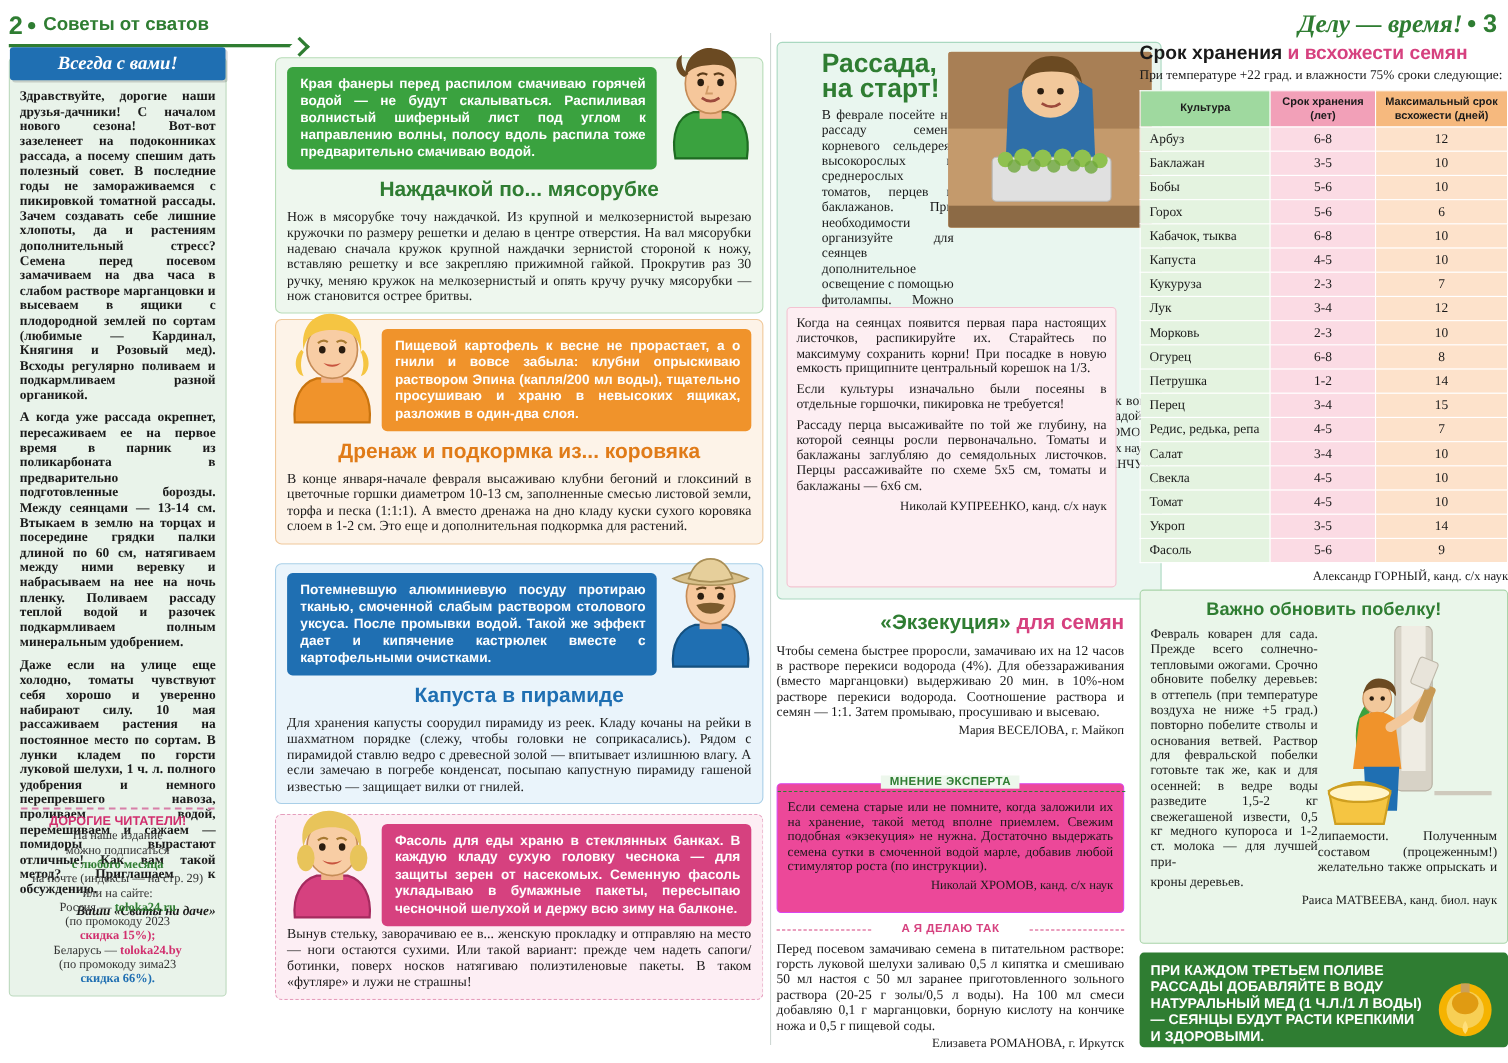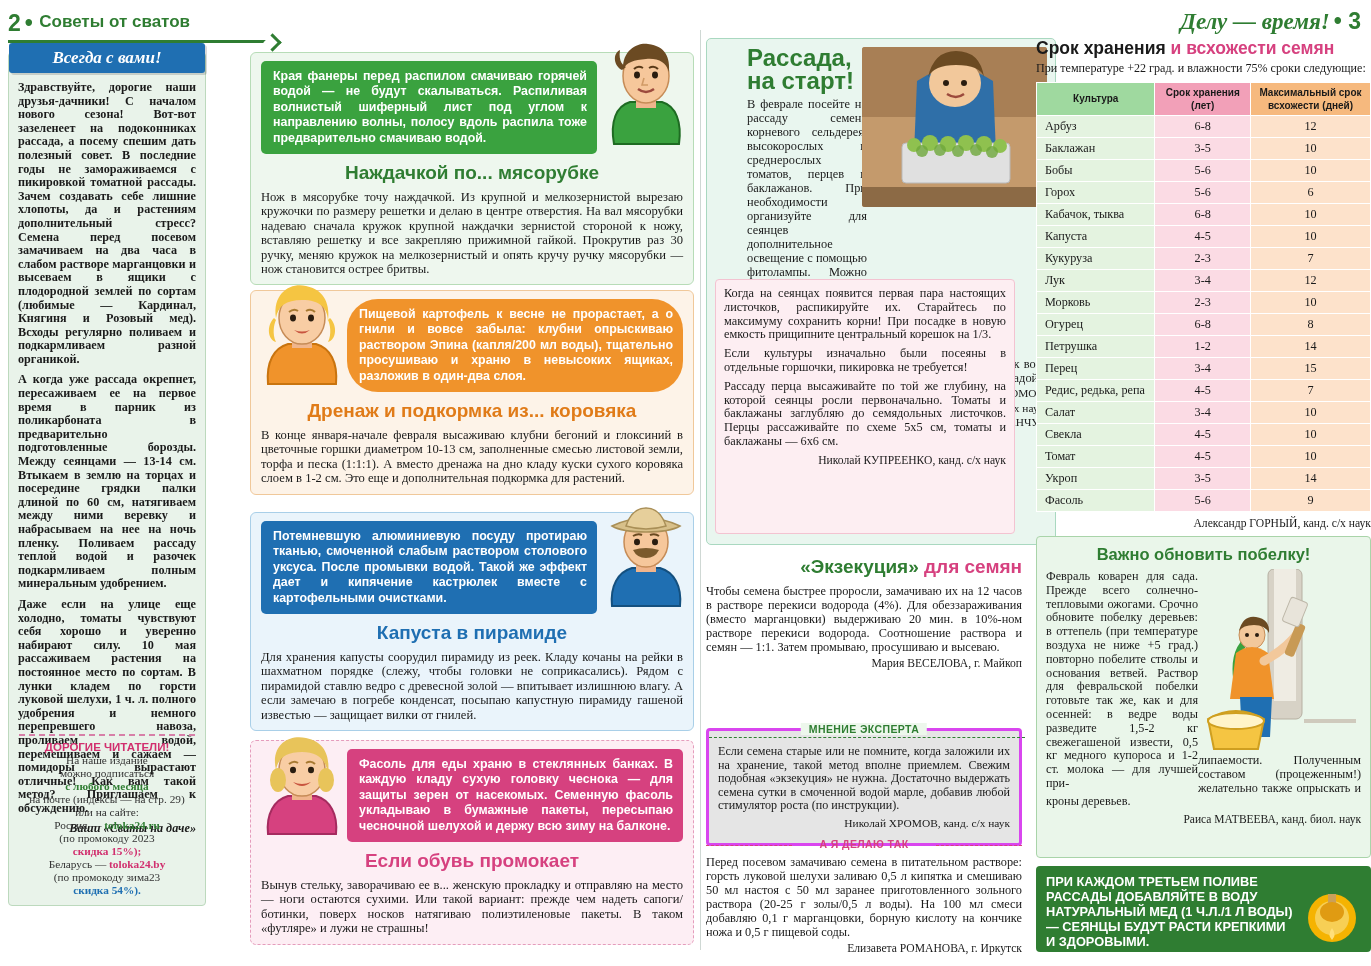"Пищевой картофель к весне не" .tip2 .qbar { border-radius: 31px -> none }
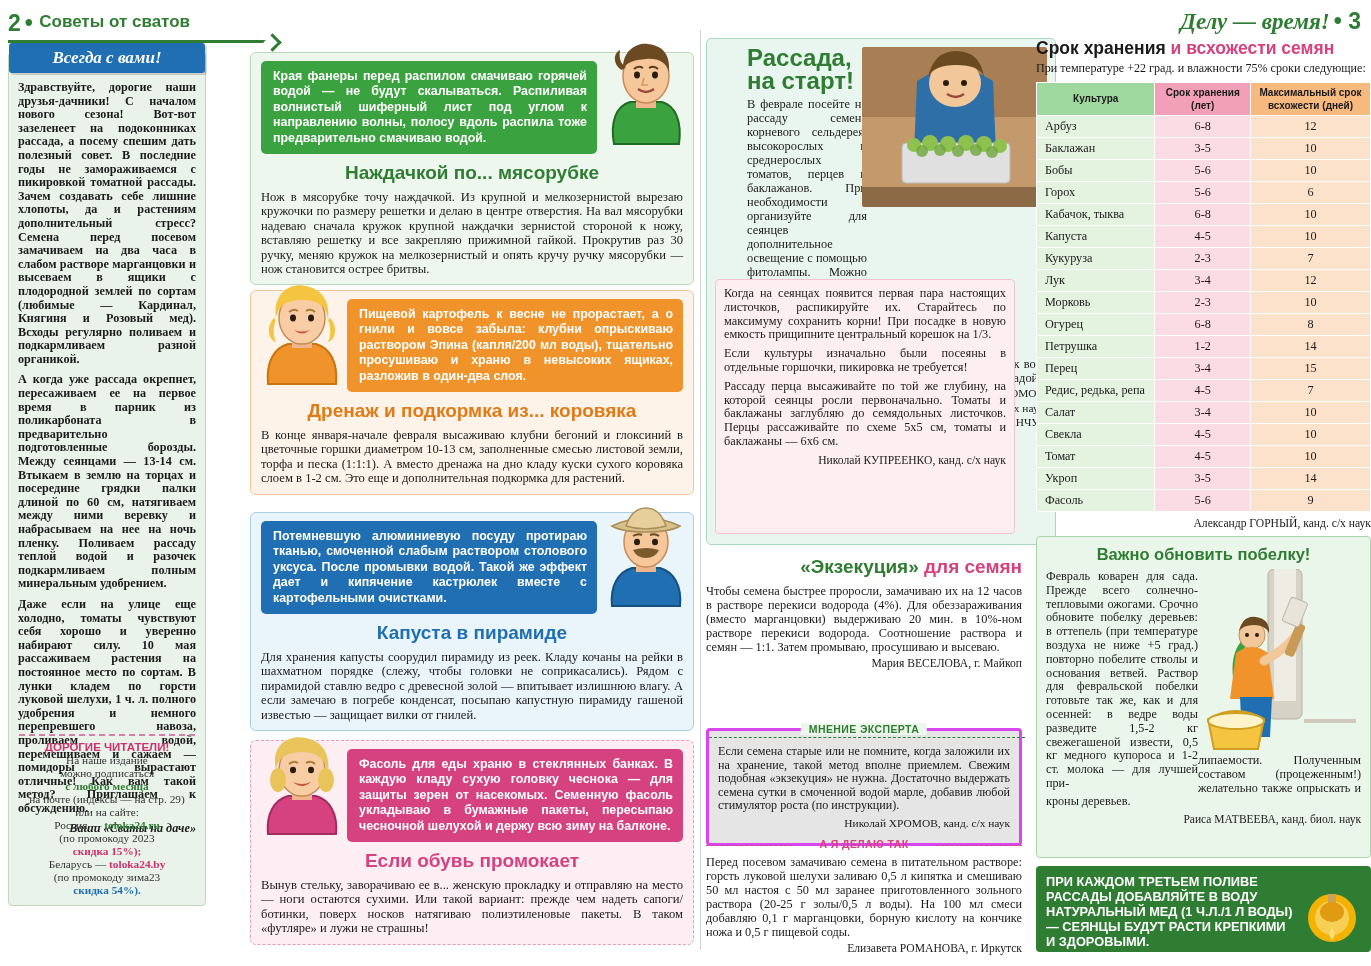"МНЕНИЕ ЭКСПЕРТА" .expert { background: #e5e5e5 -> #ec4899; border: 3px solid #d946ef -> 1px solid #d946ef; margin-top: 16px -> none }
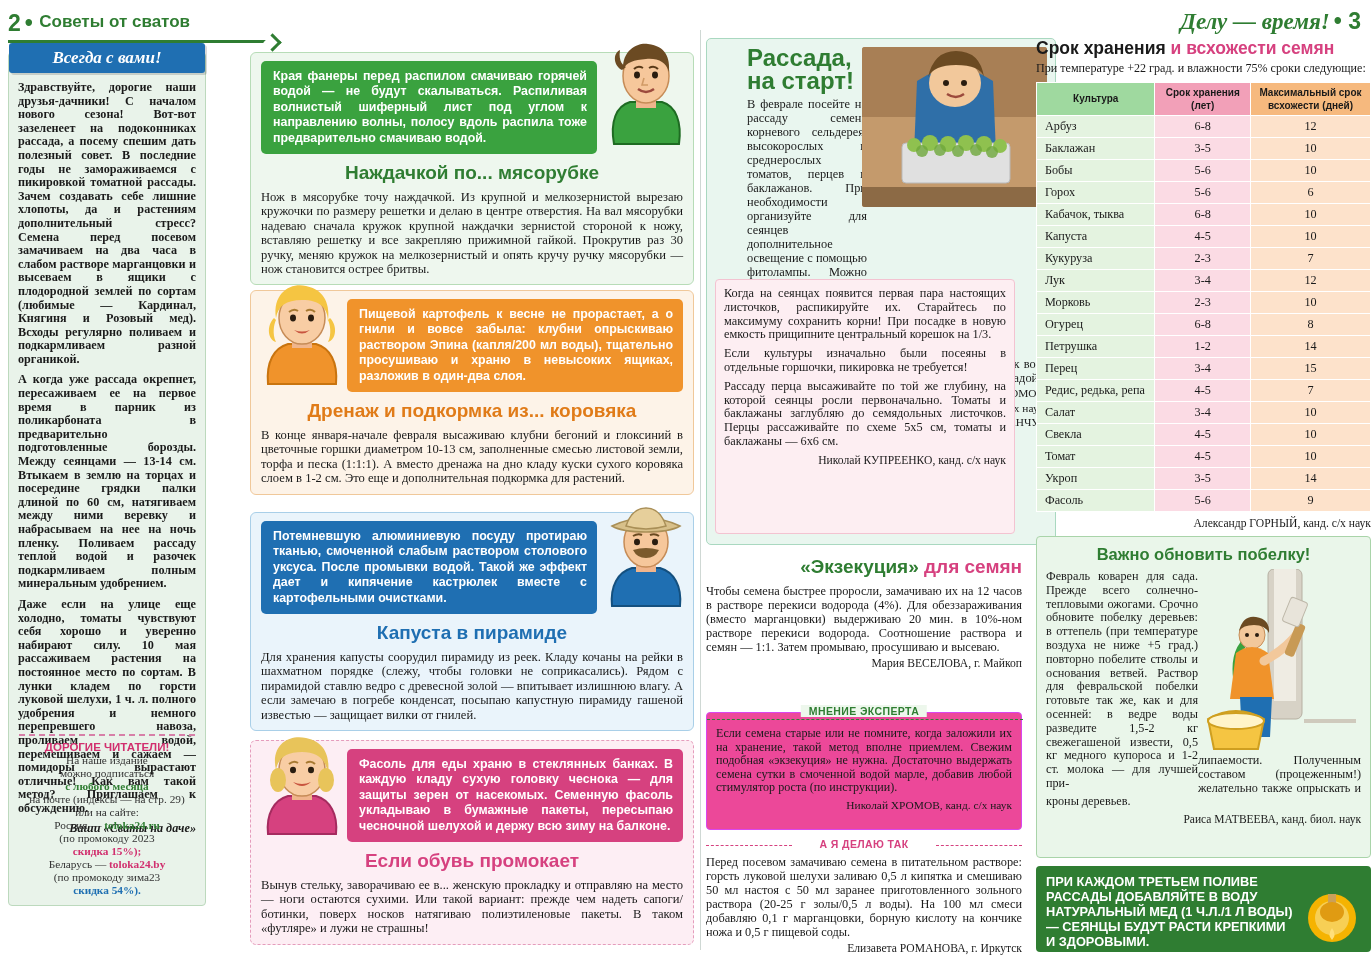"Если обувь промокает" h3 { html: <h3>Если обувь промокает</h3> -> none }
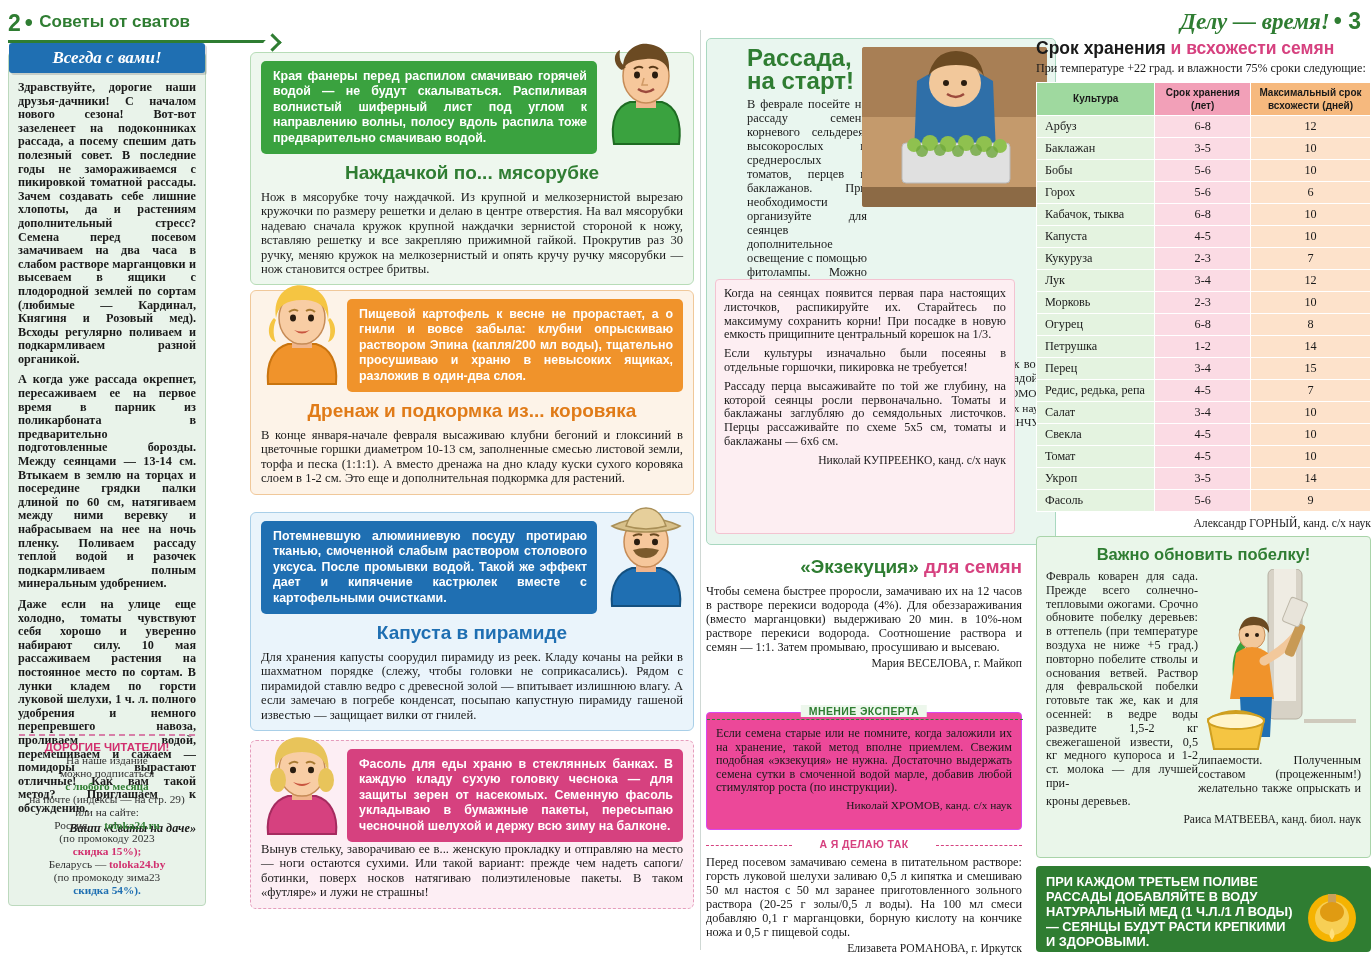"скидка 54%)." div.b { text: 54% -> 66% }
